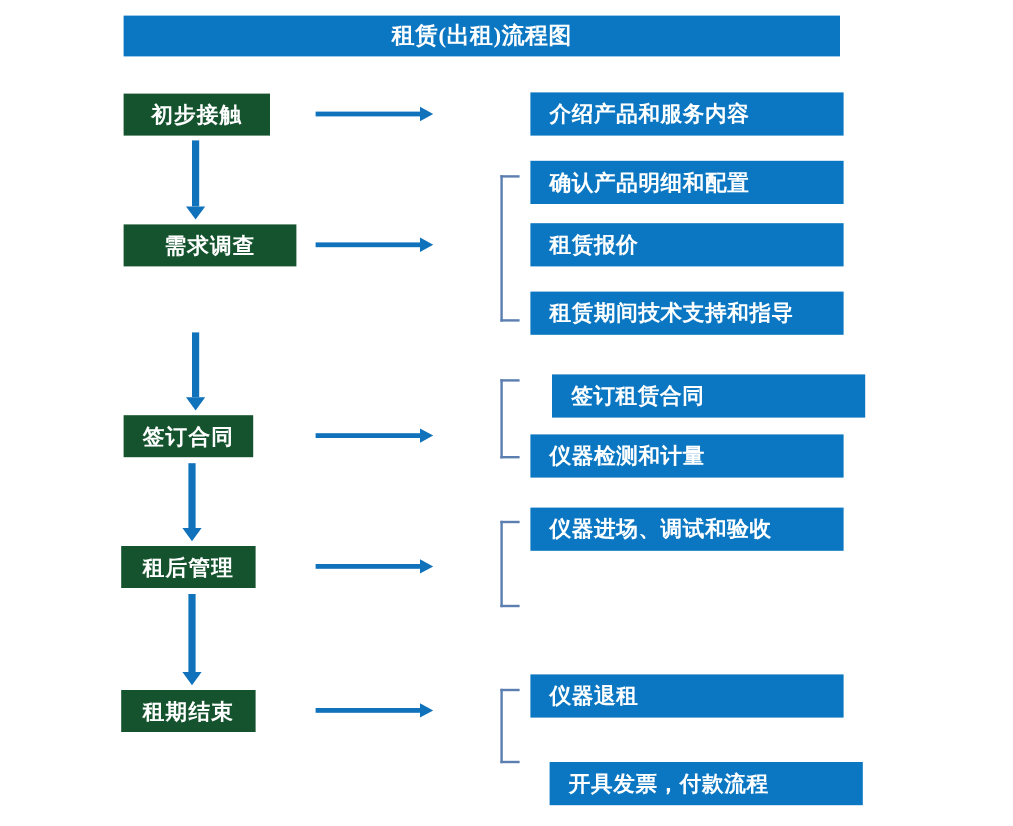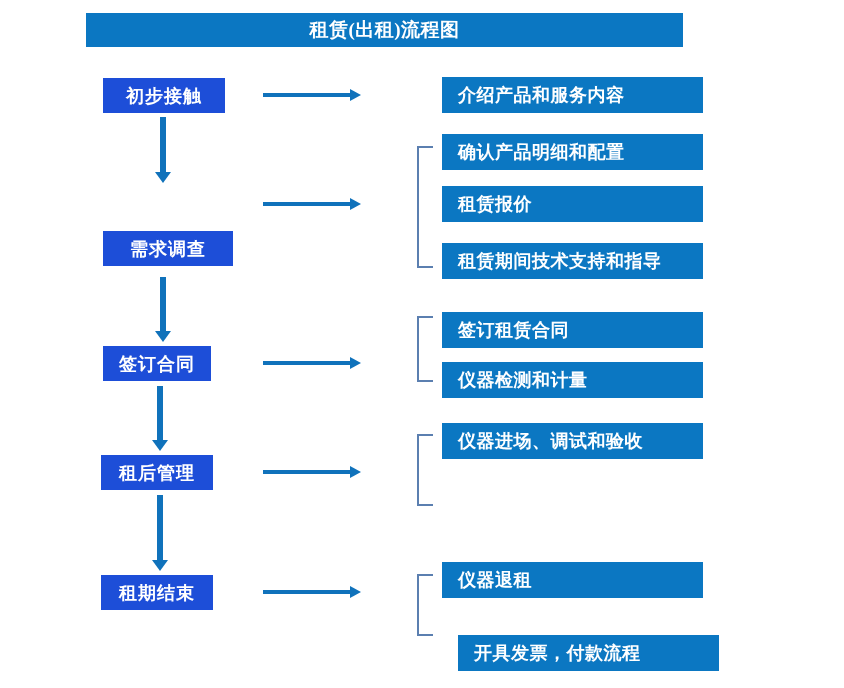"租赁(出租)流程图" .title-bar { left: 86px -> 103px }
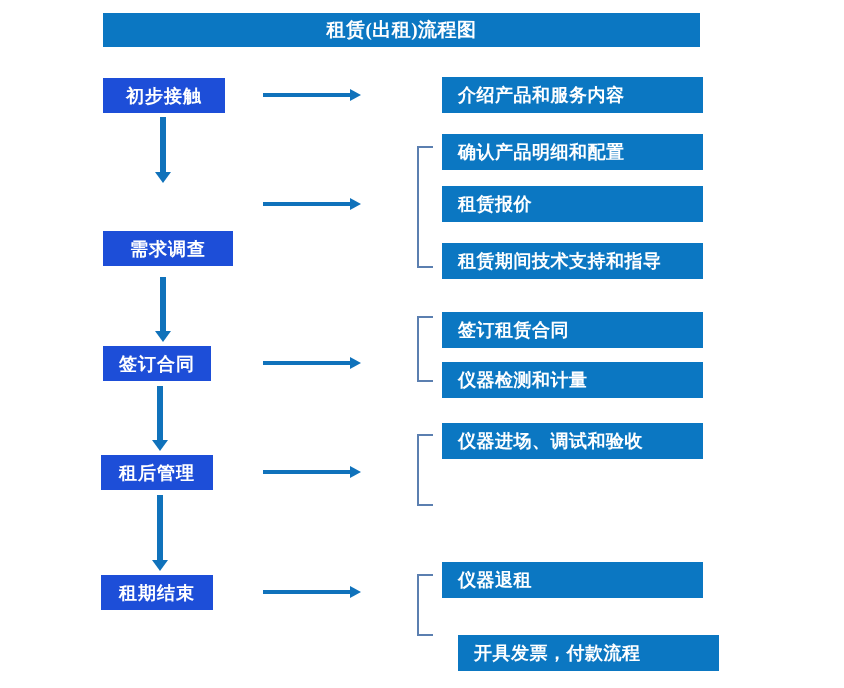"初步接触" .stage-box { background: #1d4ed8 -> #14532d }
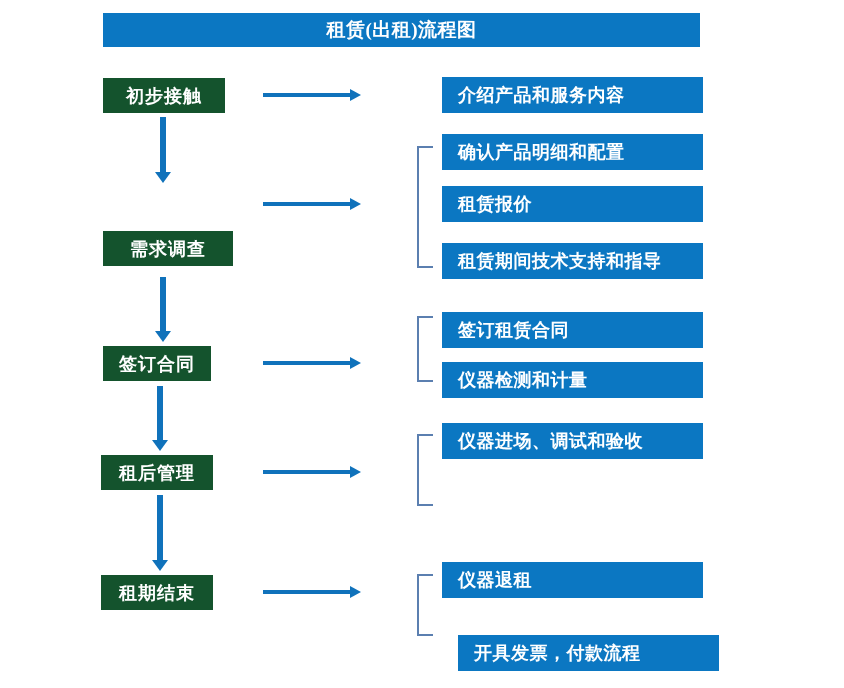"需求调查" div.stage-box { margin-top: 44px -> none; width: 130px -> 144px }
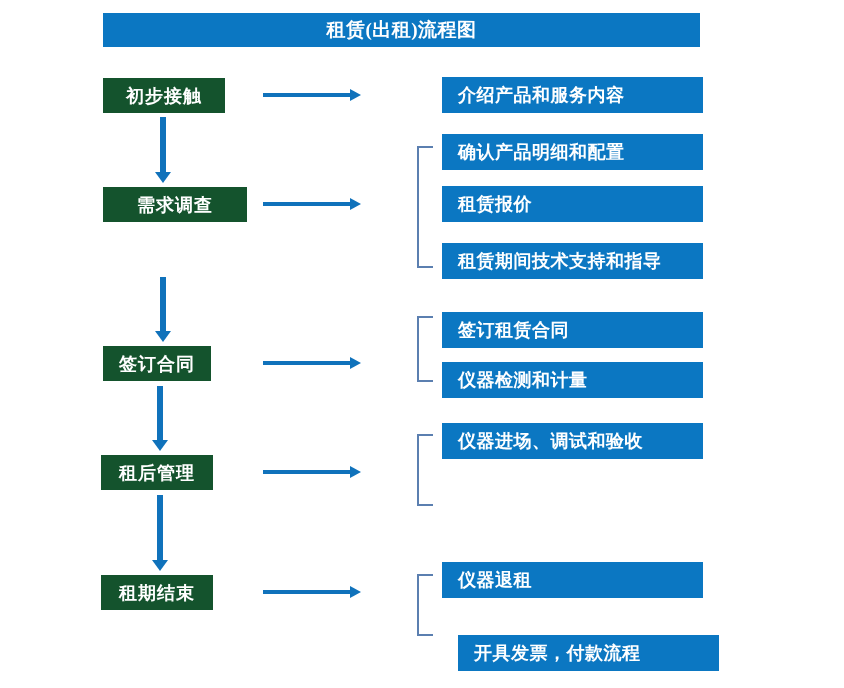"签订租赁合同" div.detail-box { margin-left: none -> 18px }
